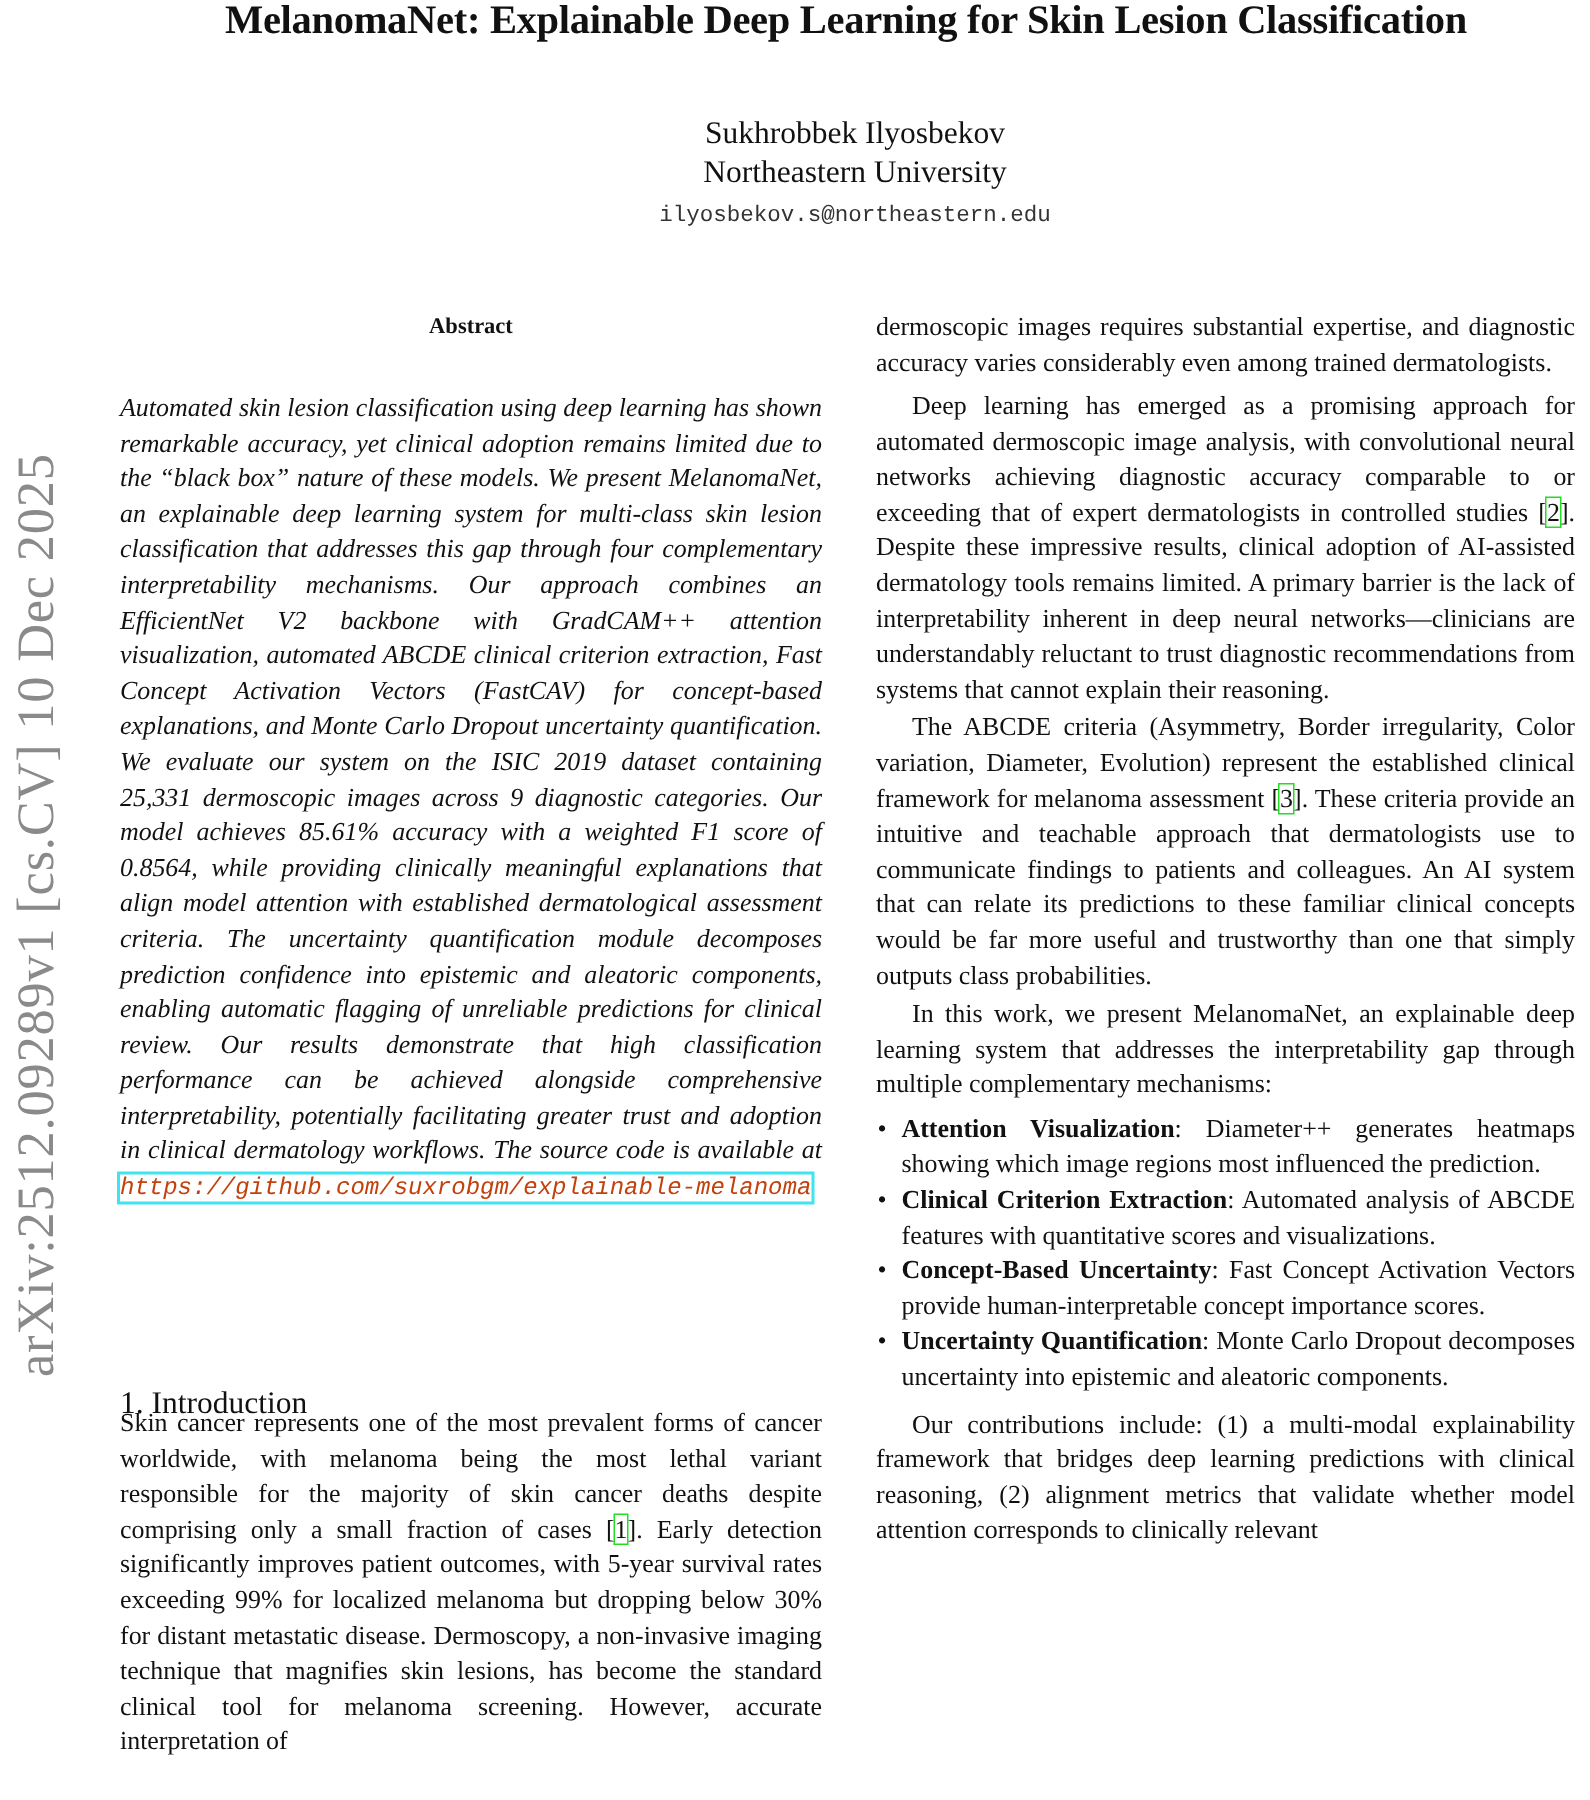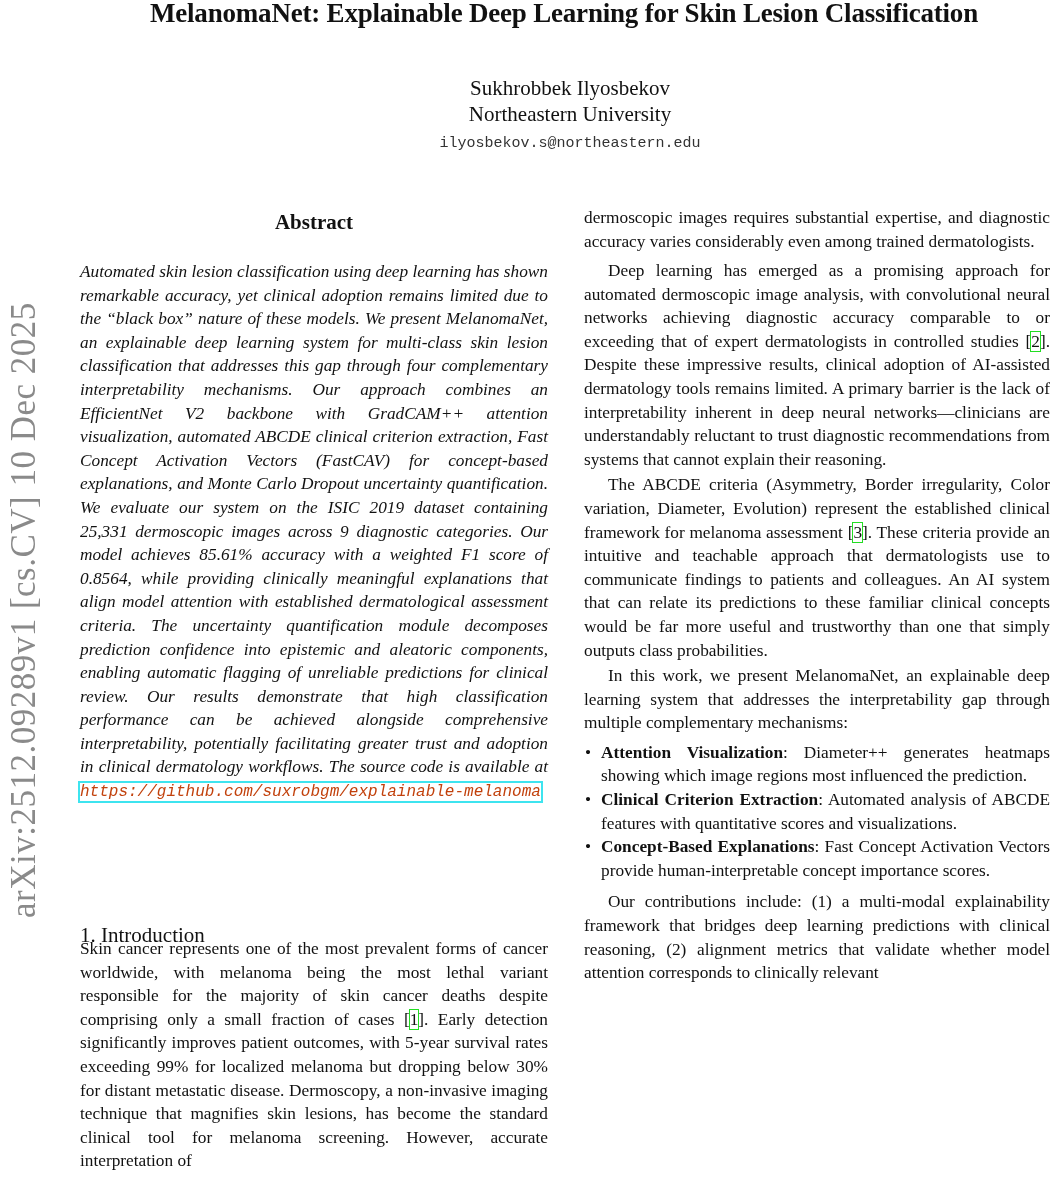"Abstract" .abs-head { font-size: 21px -> 15px }
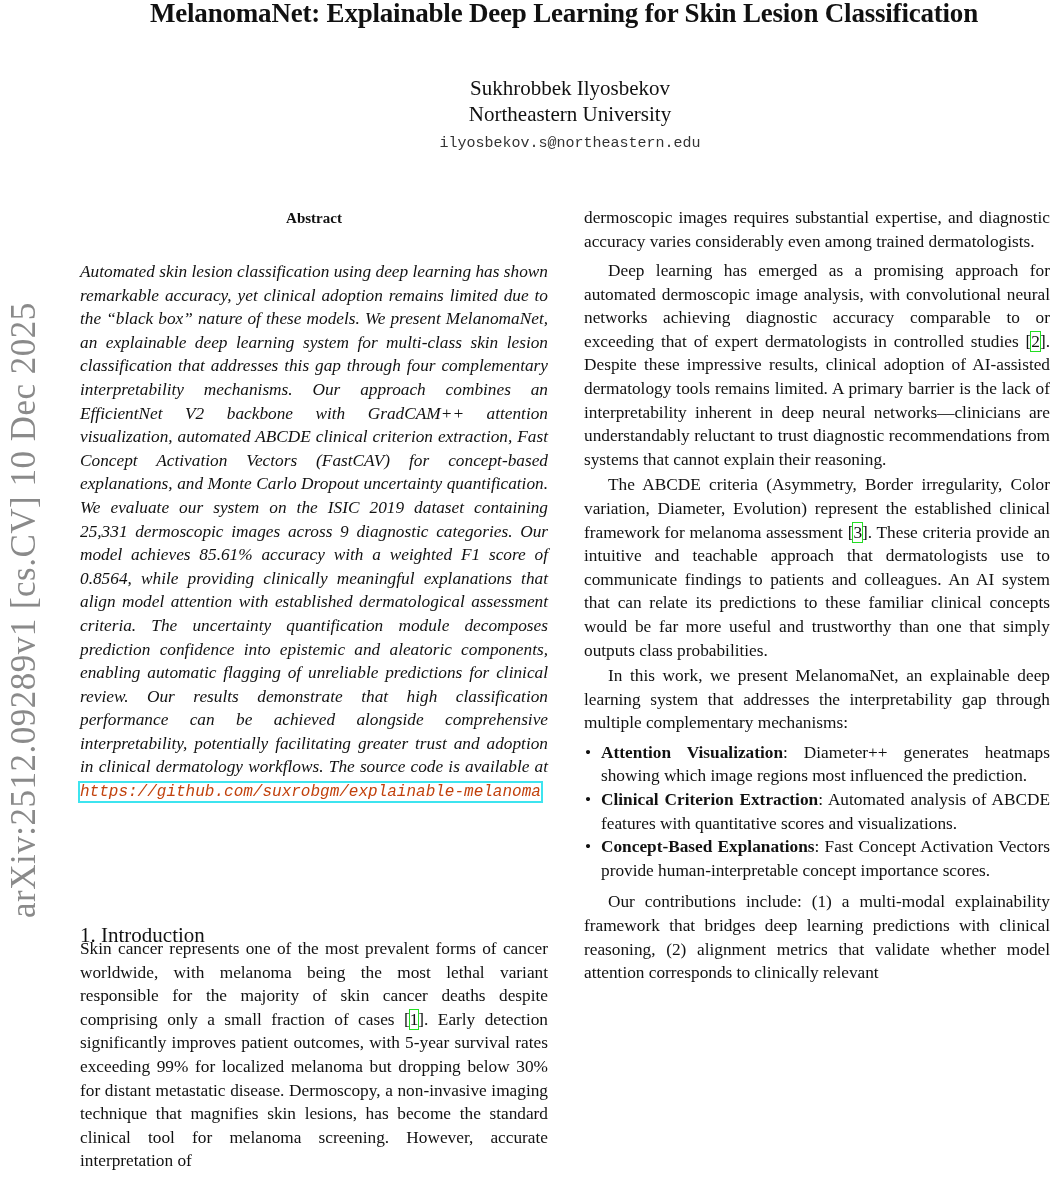"Concept-Based Explanations" b { text: Explanations -> Uncertainty }
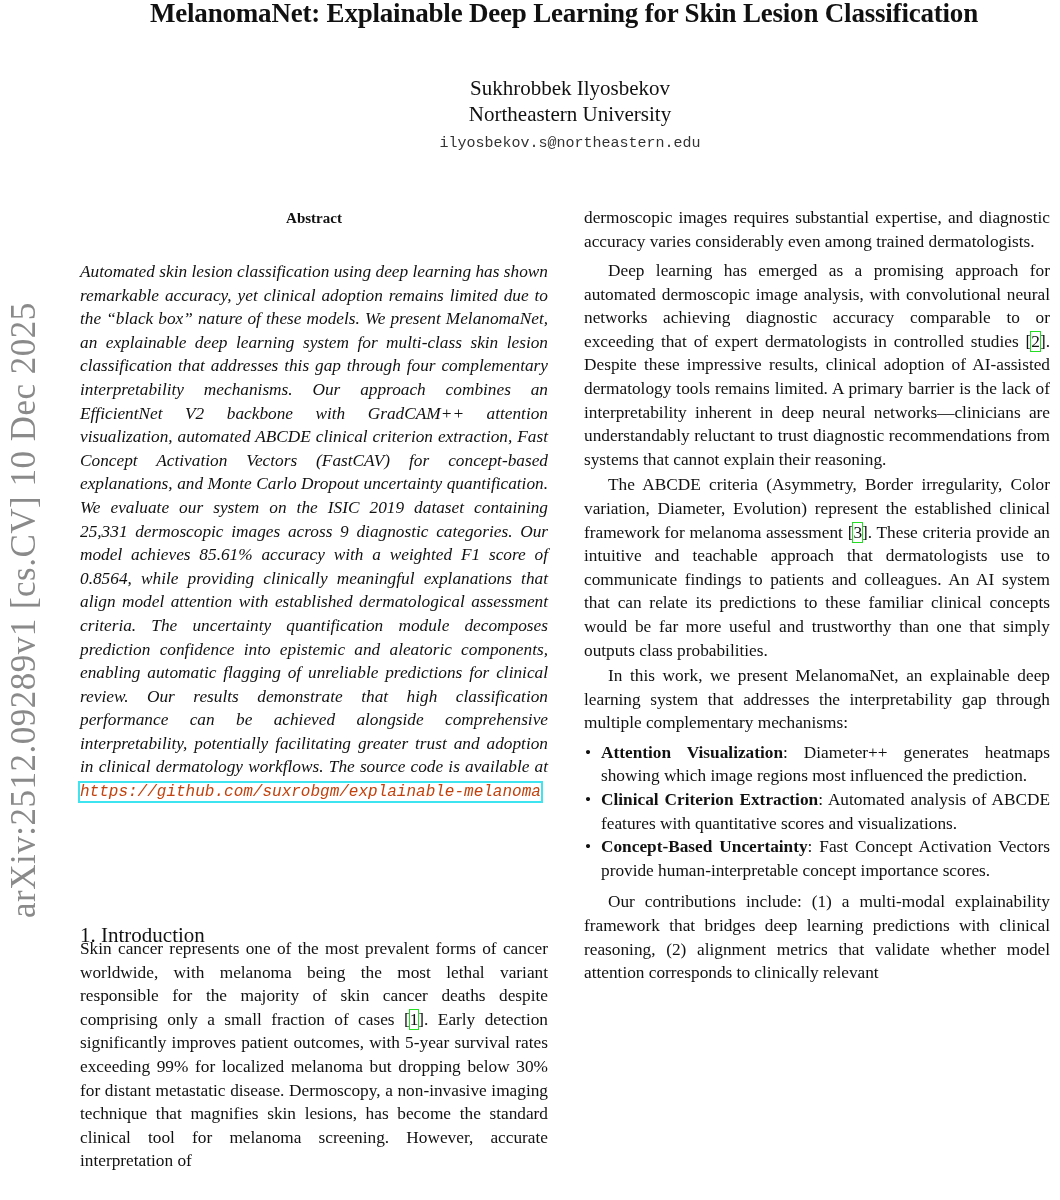"Uncertainty Quantification: Monte Carlo" li { html: none -> <li><b>Uncertainty Quantification</b><span>: Monte Carlo Dropout decomposes uncertainty into epistemic and aleatoric components.</span></li> }
